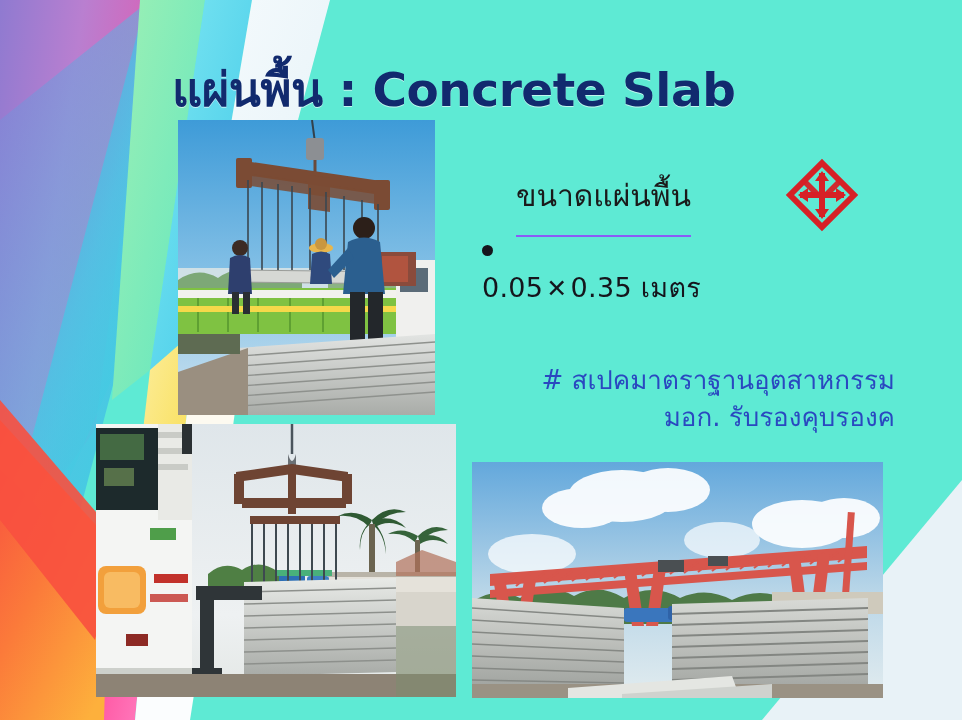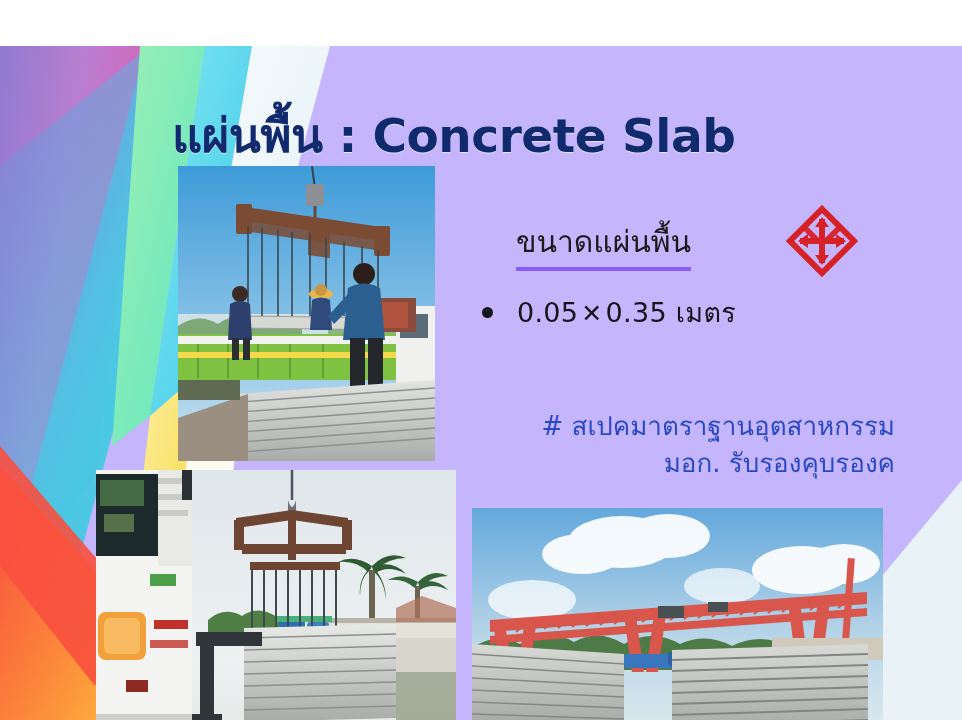"แผ่นพื้น : Concrete Slab" .slide { background: #c4b5fd -> #5eead4; margin-top: 46px -> none }
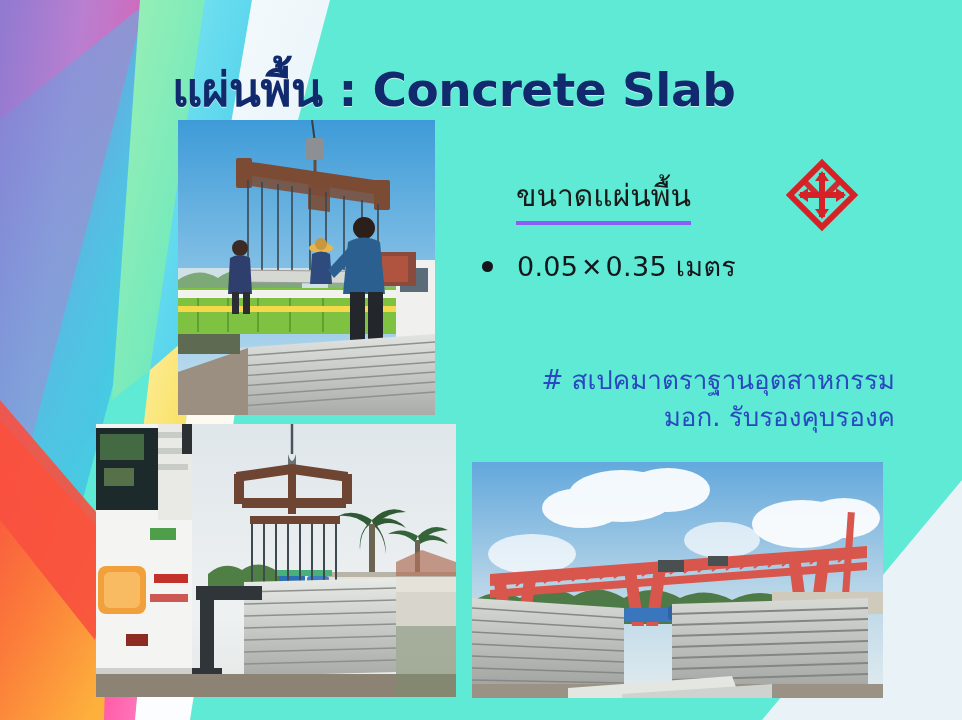"ขนาดแผ่นพื้น" .heading-sized { border-bottom: 4px solid #8b5cf6 -> 2px solid #8b5cf6; padding-bottom: 2px -> 16px }
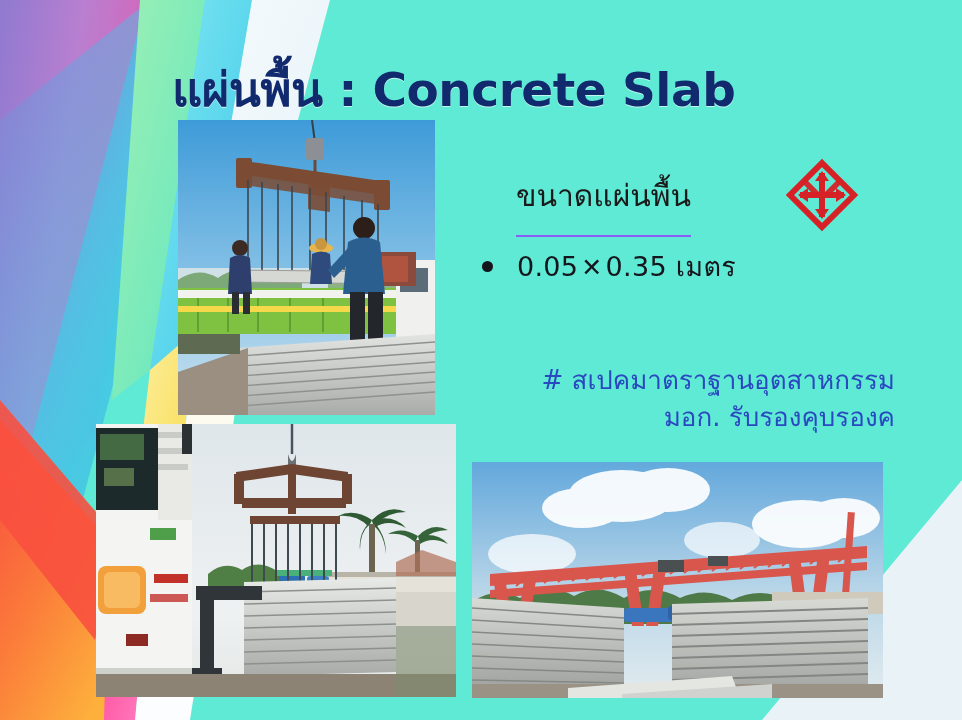"0.05✕0.35 เมตร" .bullet-row { align-items: center -> flex-start; flex-direction: none -> column; gap: 24px -> 10px }
